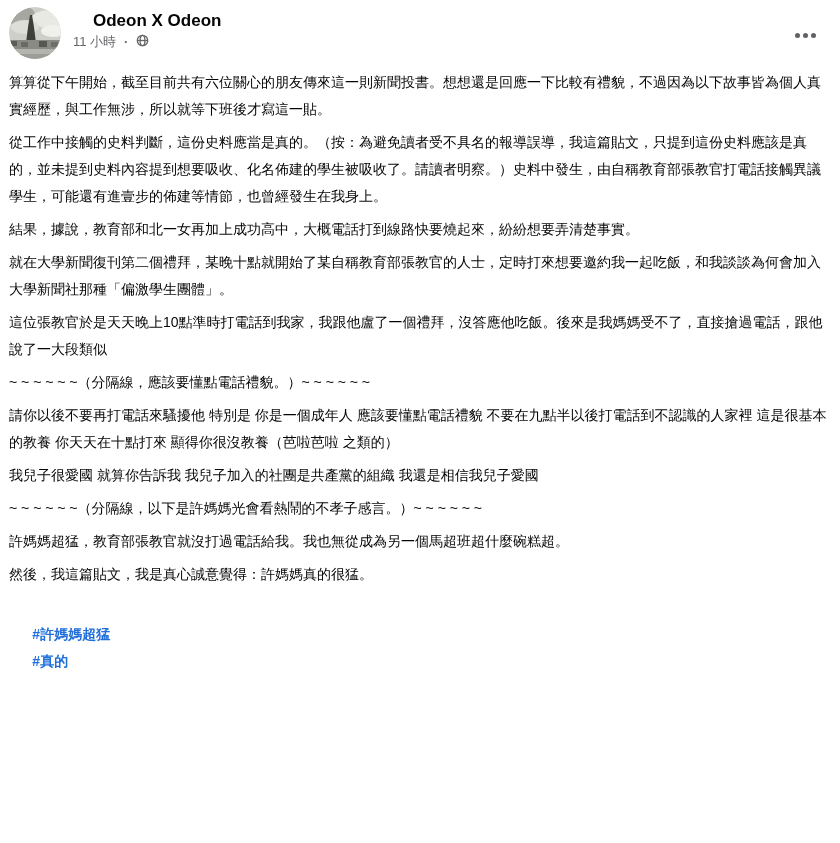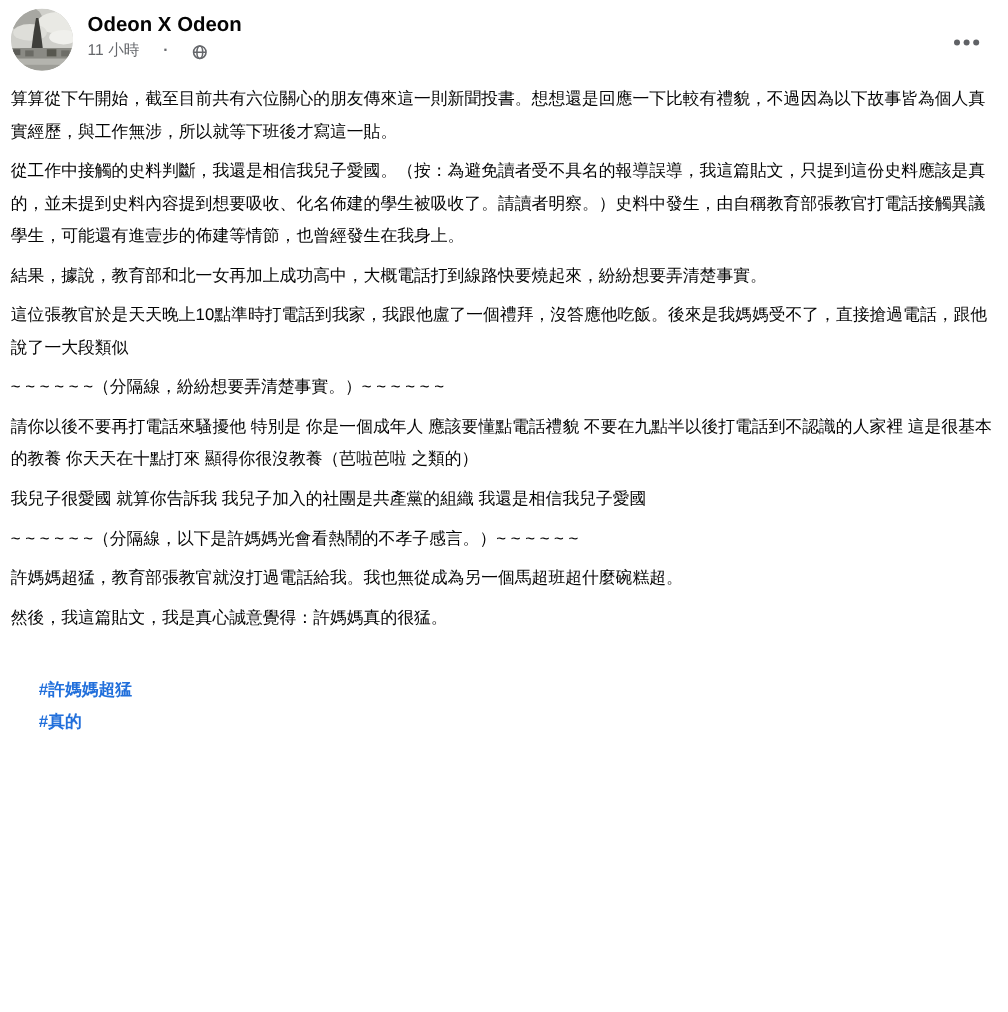"Odeon X Odeon" .author { margin-left: none -> 20px }
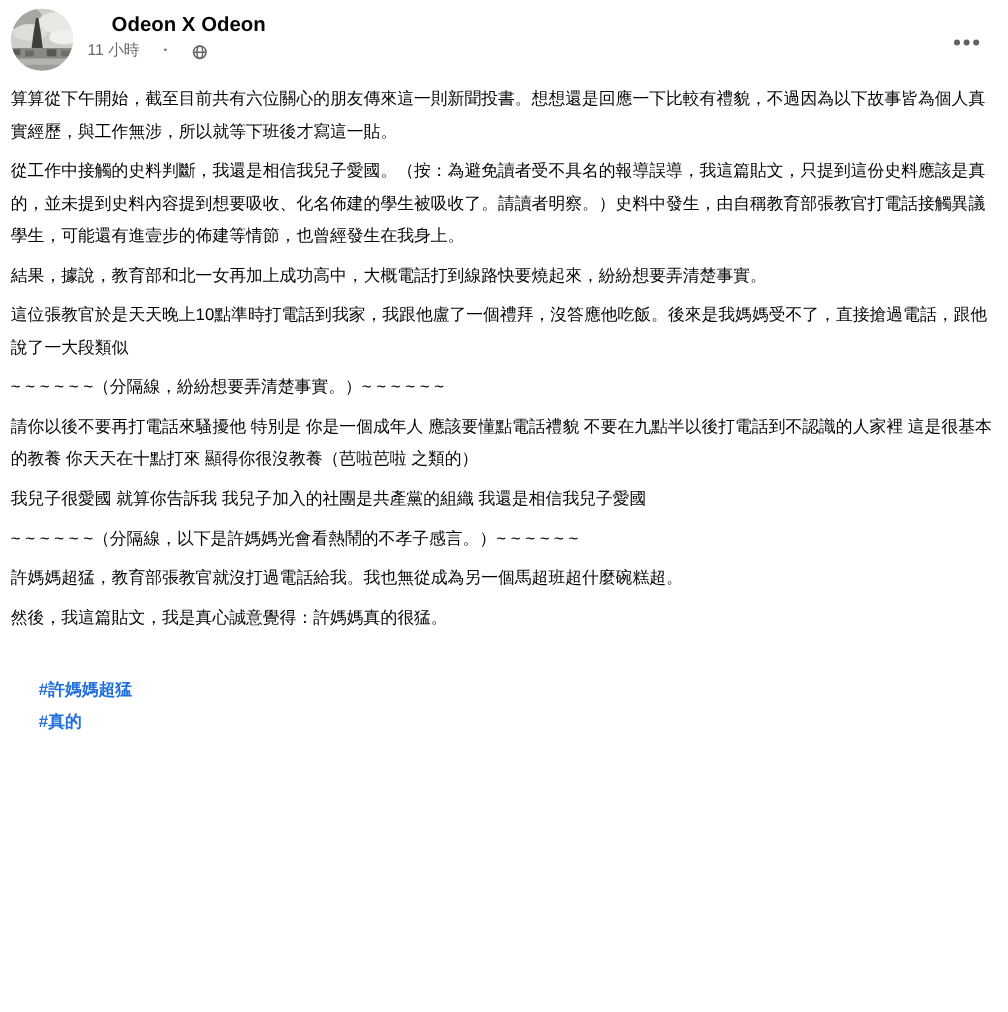"11 小時" .sub { align-items: flex-end -> flex-start; gap: 20px -> 8px }
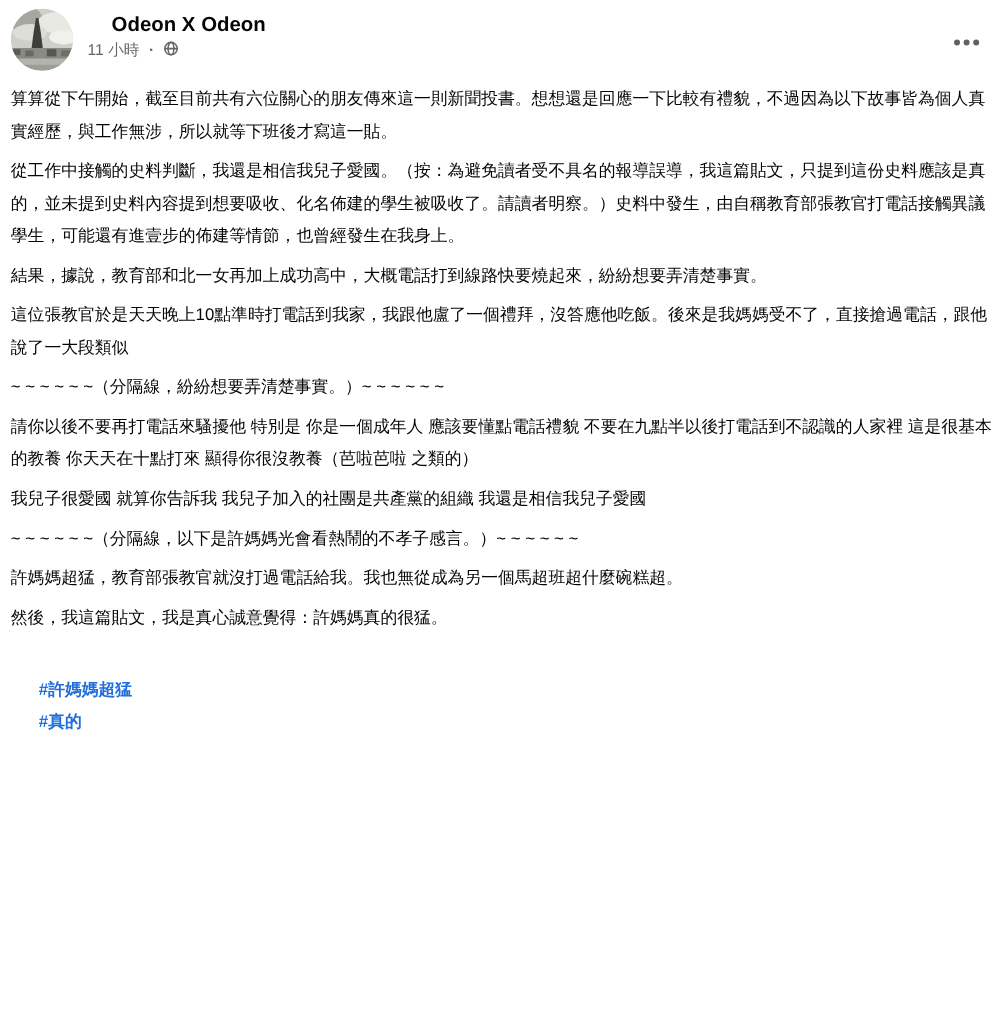"從工作中接觸的史料判斷，我還是相信我兒子愛國。（按：為避免讀者受不具名的報導誤導" p.para { text: 我還是相信我兒子愛國 -> 這份史料應當是真的 }
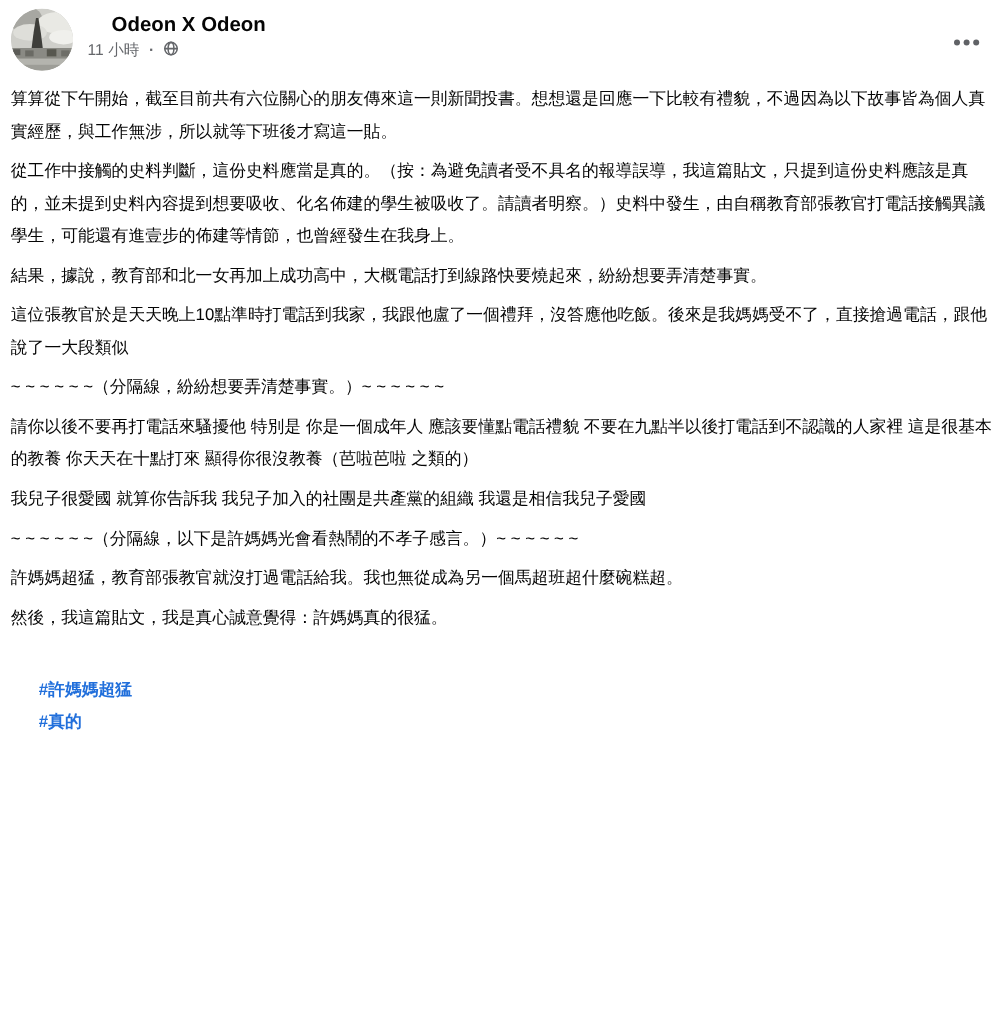"就在大學新聞復刊第二個禮拜，某晚十點就開始了某自稱教育部張教官的人士，定時打來想" p.para { html: none -> <p>就在大學新聞復刊第二個禮拜，某晚十點就開始了某自稱教育部張教官的人士，定時打來想要邀約我一起吃飯，和我談談為何會加入大學新聞社那種「偏激學生團體」。</p> }
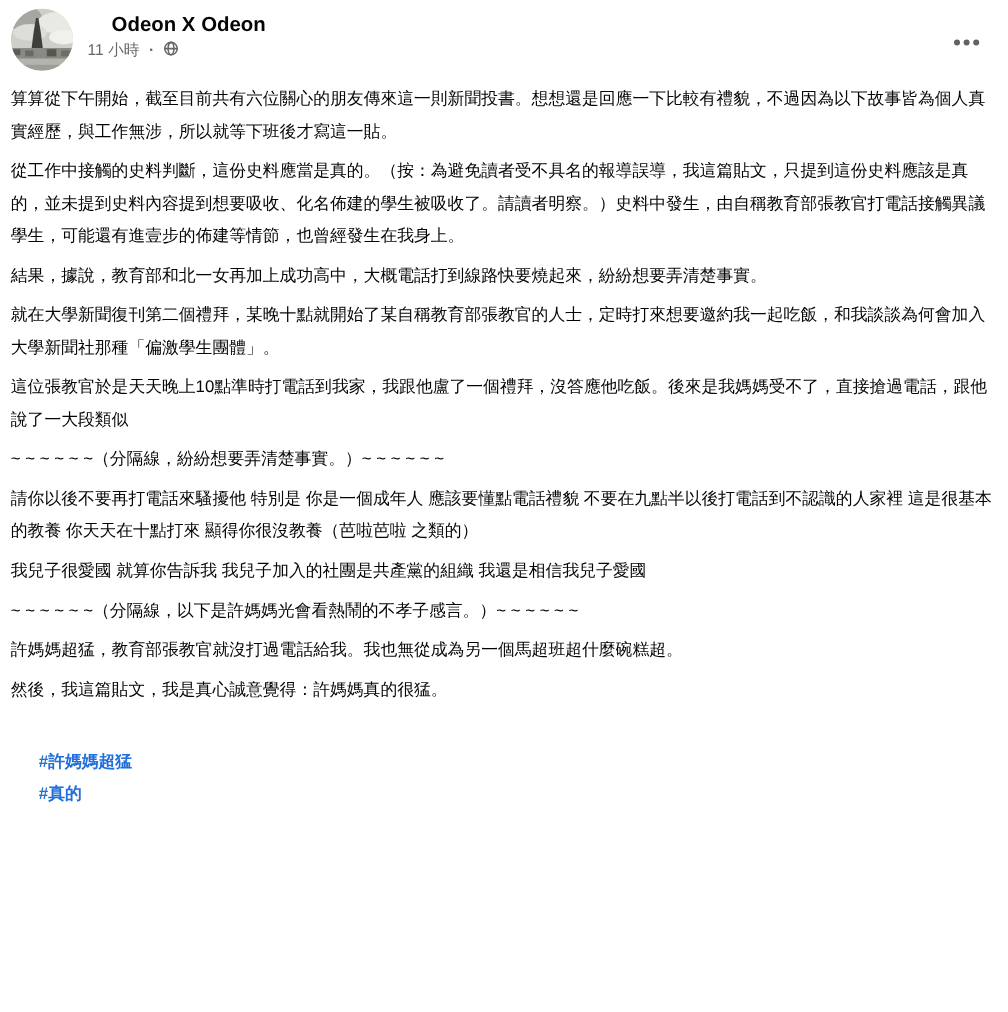"~ ~ ~ ~ ~ ~（分隔線，紛紛想要弄清楚事實。）~" p.para { text: 紛紛想要弄清楚事實 -> 應該要懂點電話禮貌 }
